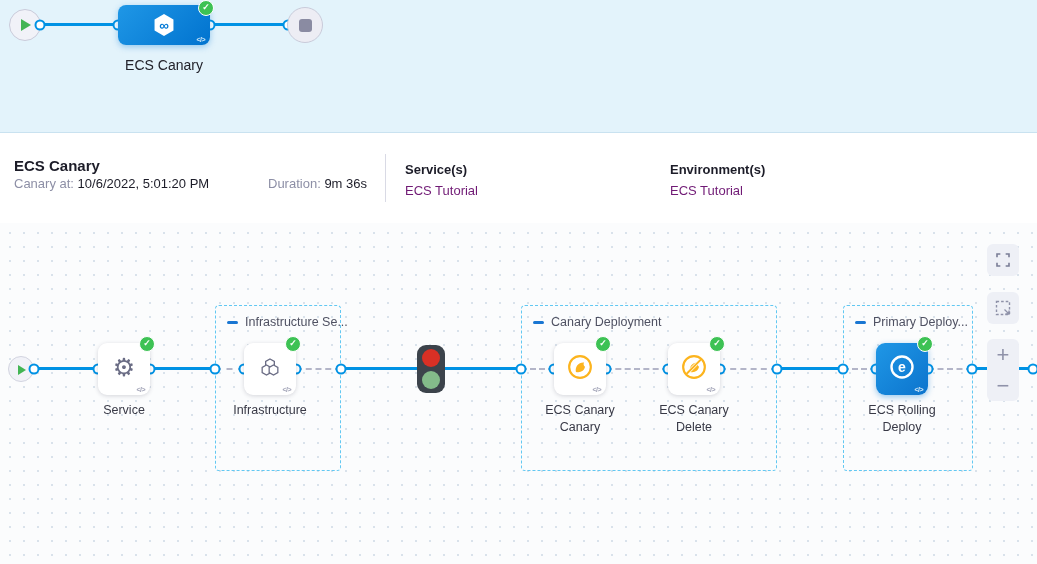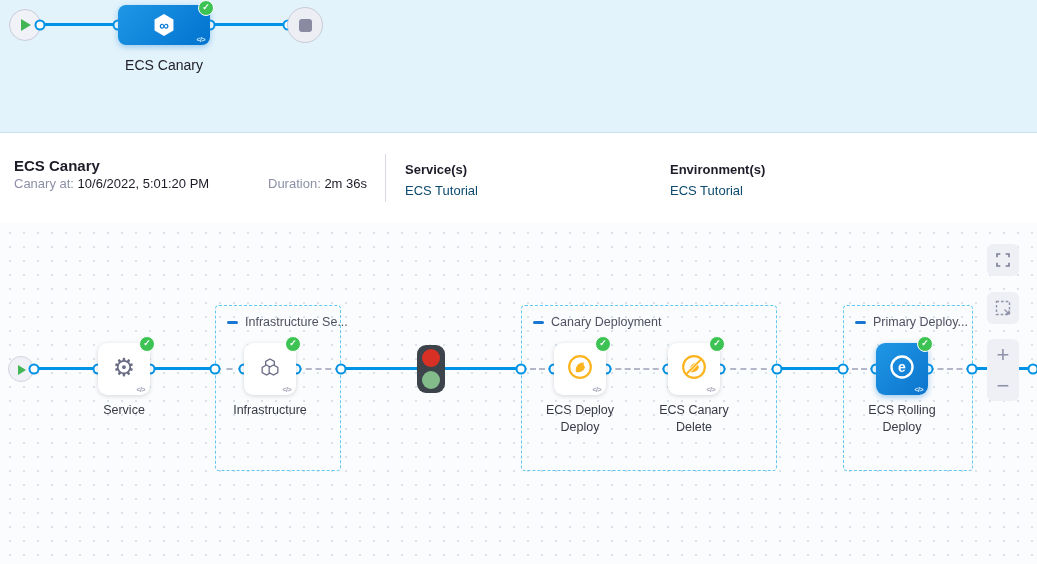"2m 36s" span.val { text: 2m -> 9m }
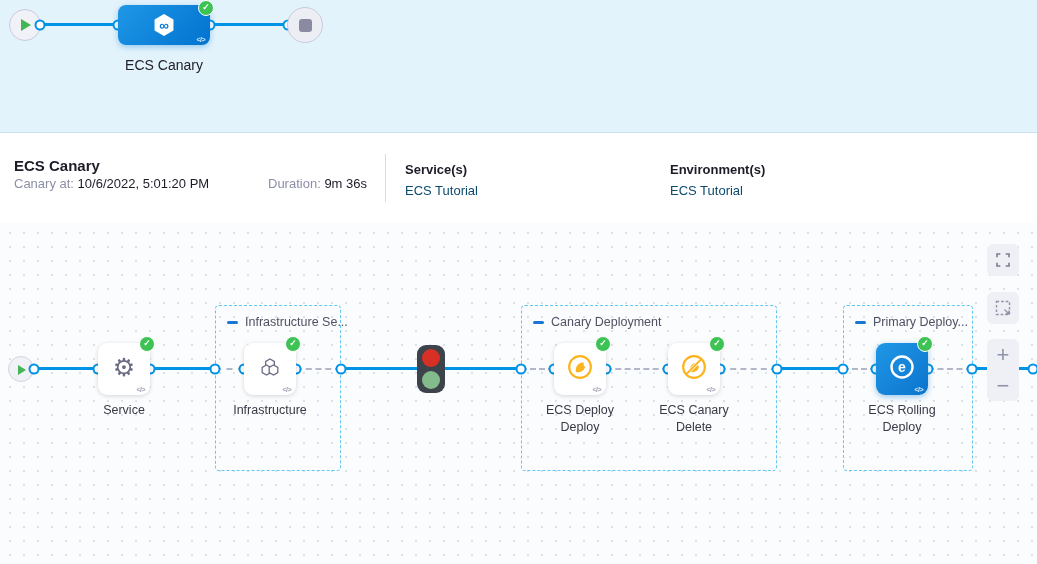"ECS Tutorial" .sum-link { color: #0c4a6e -> #701a75 }
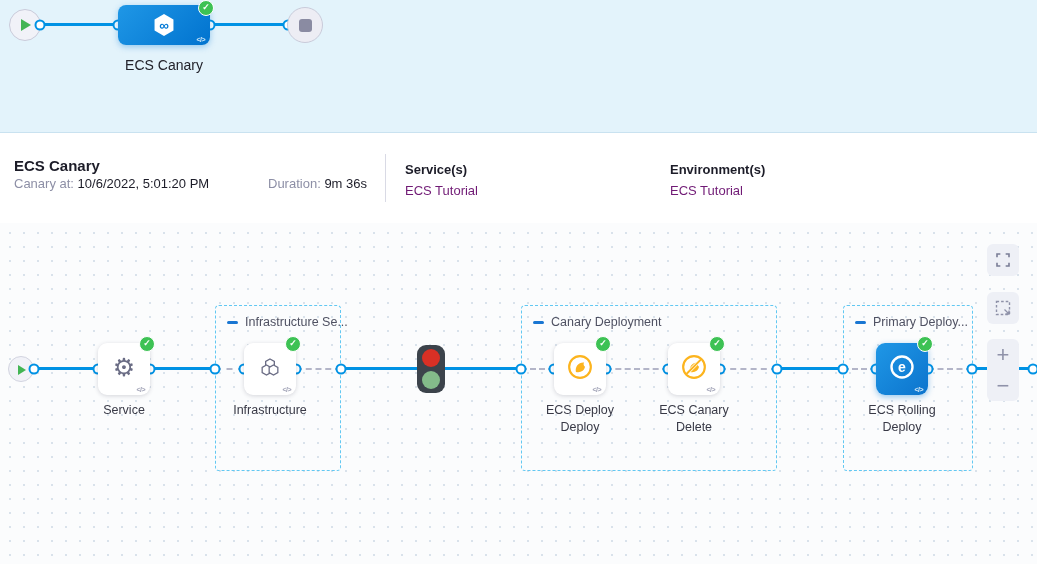"ECS Deploy Deploy" div.step-label { text: Deploy Deploy -> Canary Canary }
